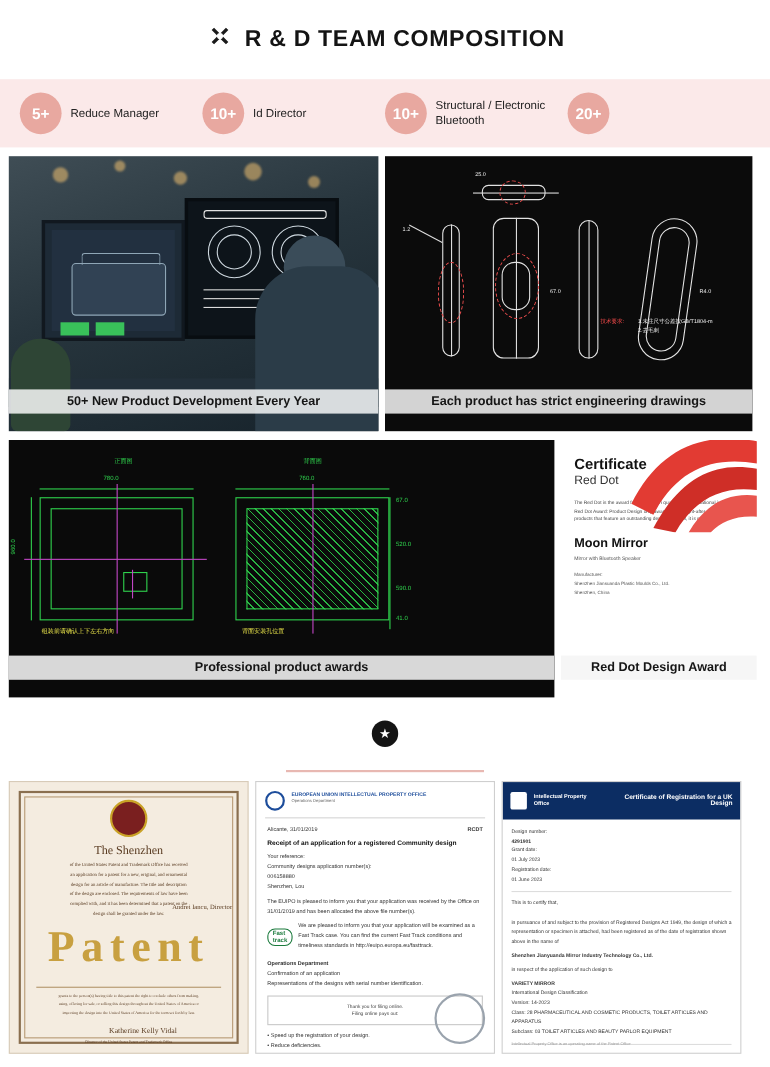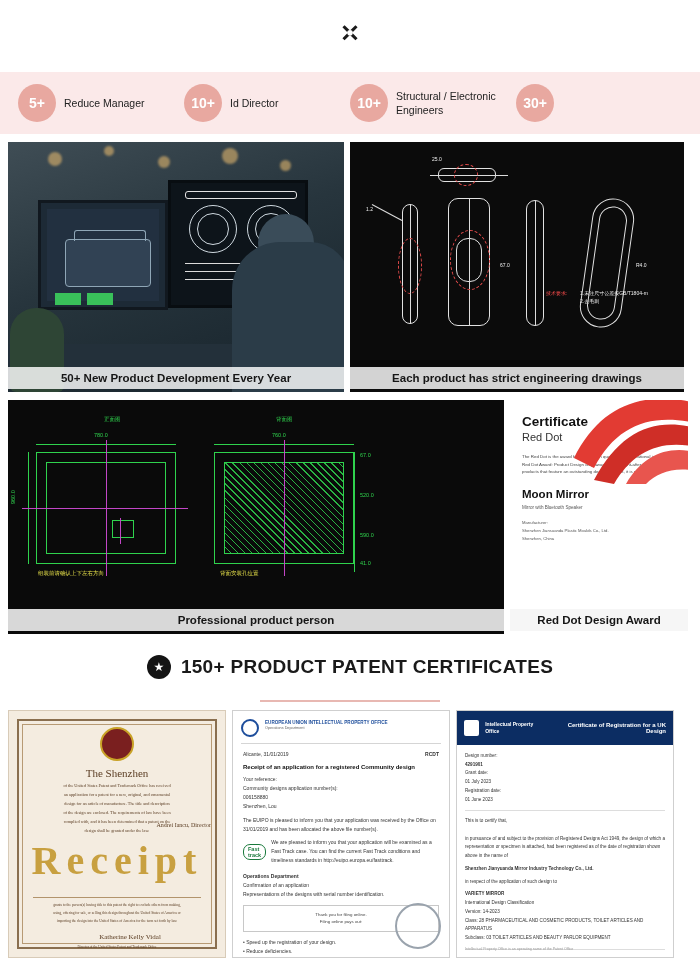"R & D TEAM COMPOSITION" span.header-title { html: none -> <span>R &amp; D TEAM COMPOSITION</span> }
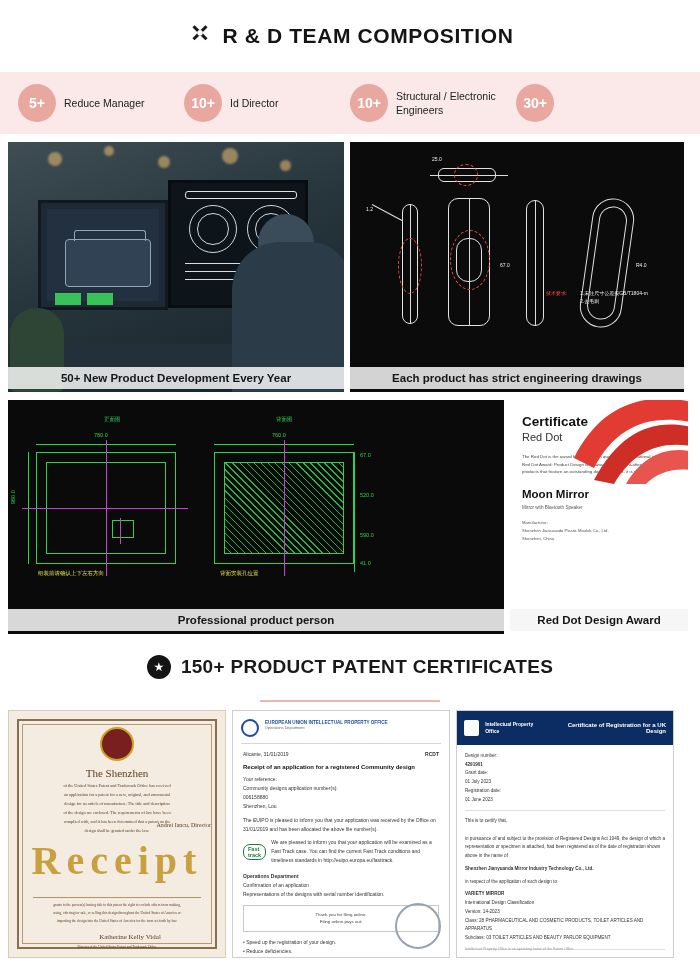"Structural / Electronic Engineers" div.stat-label { text: Engineers -> Bluetooth }
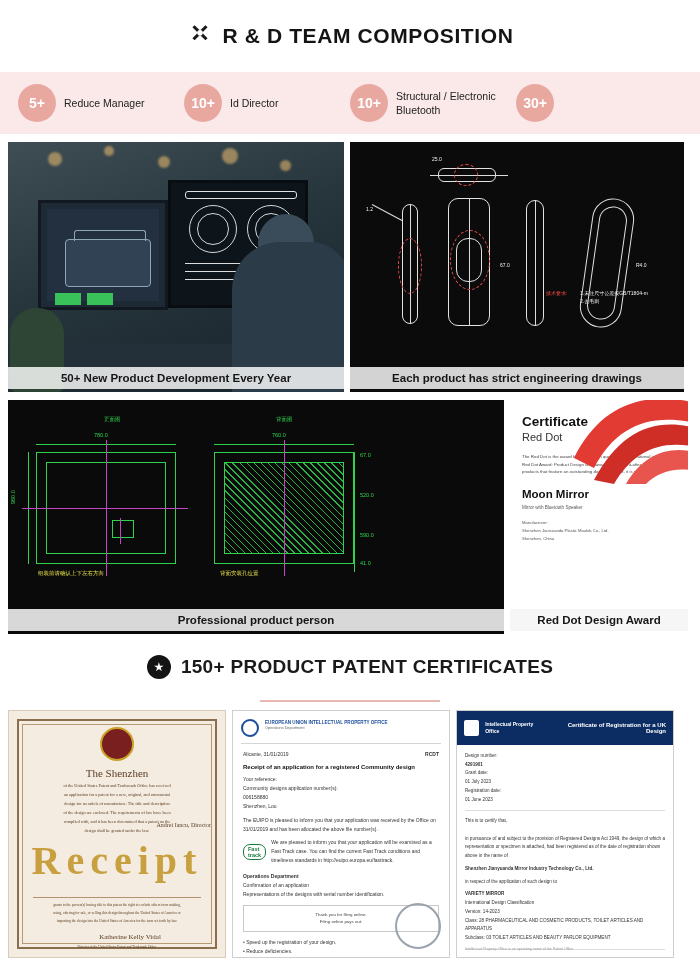"30+" div.stat-num { text: 30+ -> 20+ }
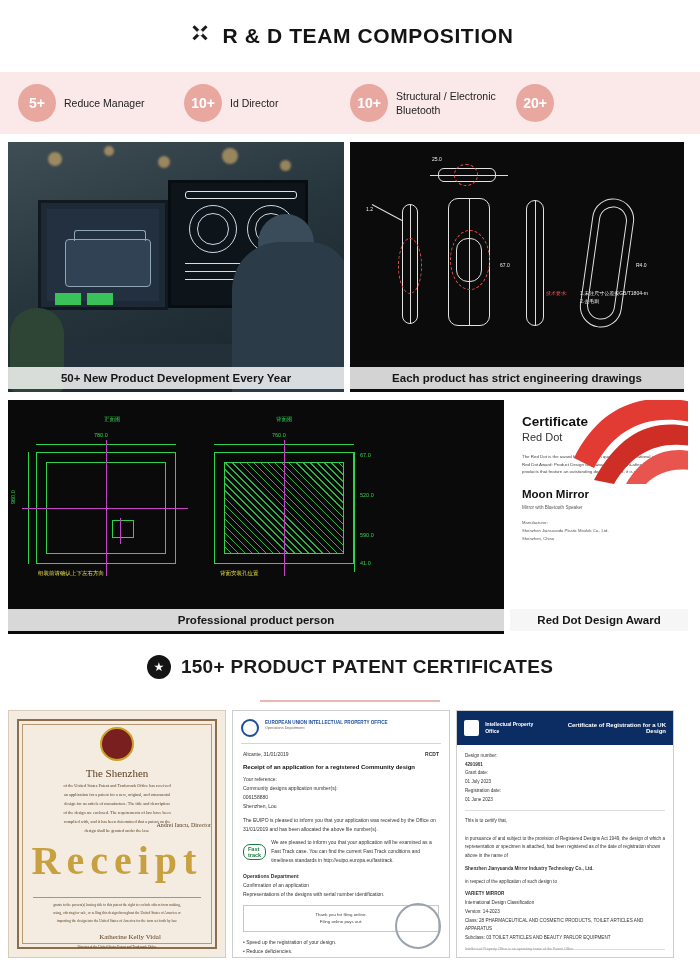"50+ New Product Development Every" .caption { bottom: 3px -> 16px }
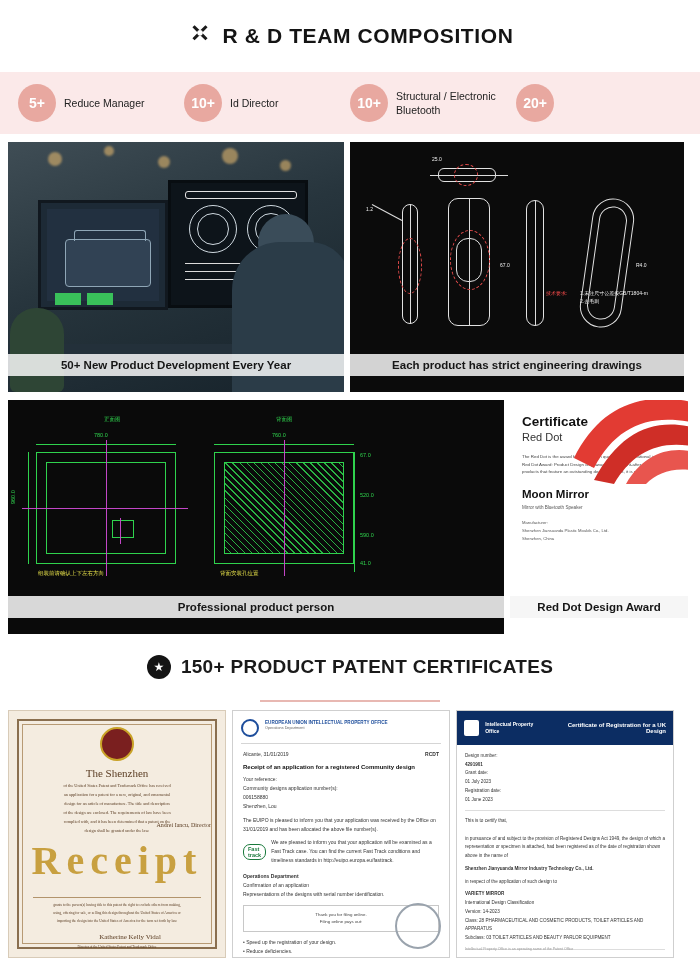"Professional product person" div.caption { text: person -> awards }
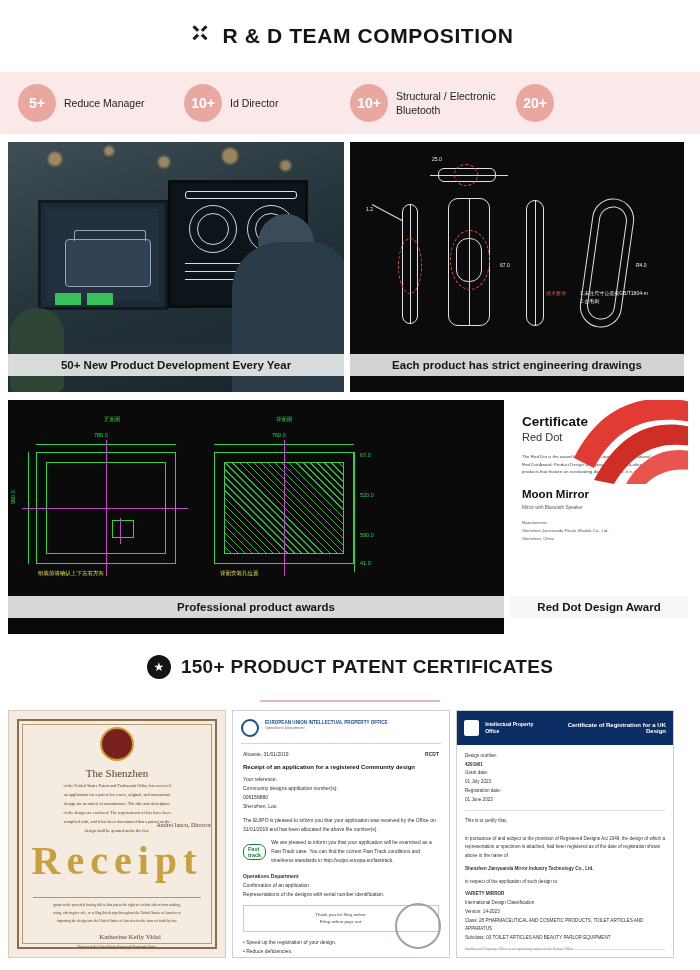"150+ PRODUCT PATENT CERTIFICATES" span.patent-title { html: <span>150+ PRODUCT PATENT CERTIFICATES</span> -> none }
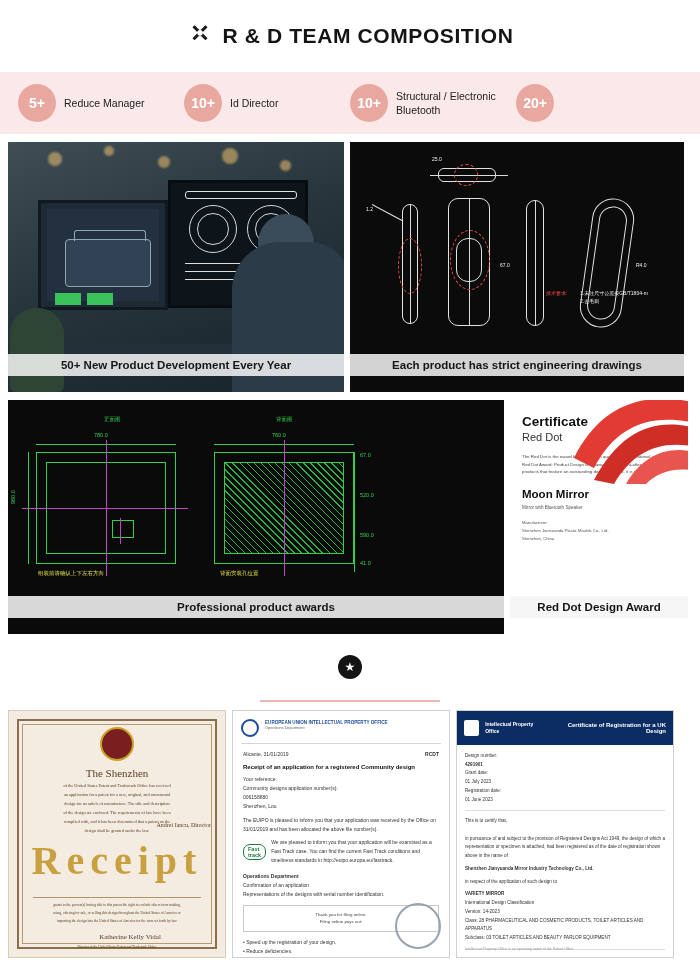"Receipt" div.p1-big { text: Receipt -> Patent }
